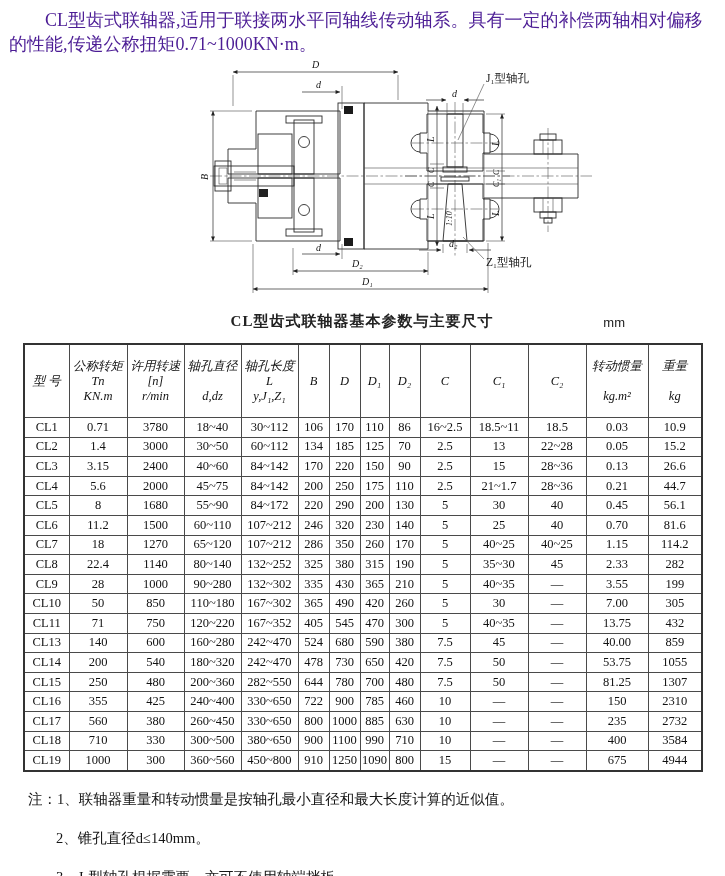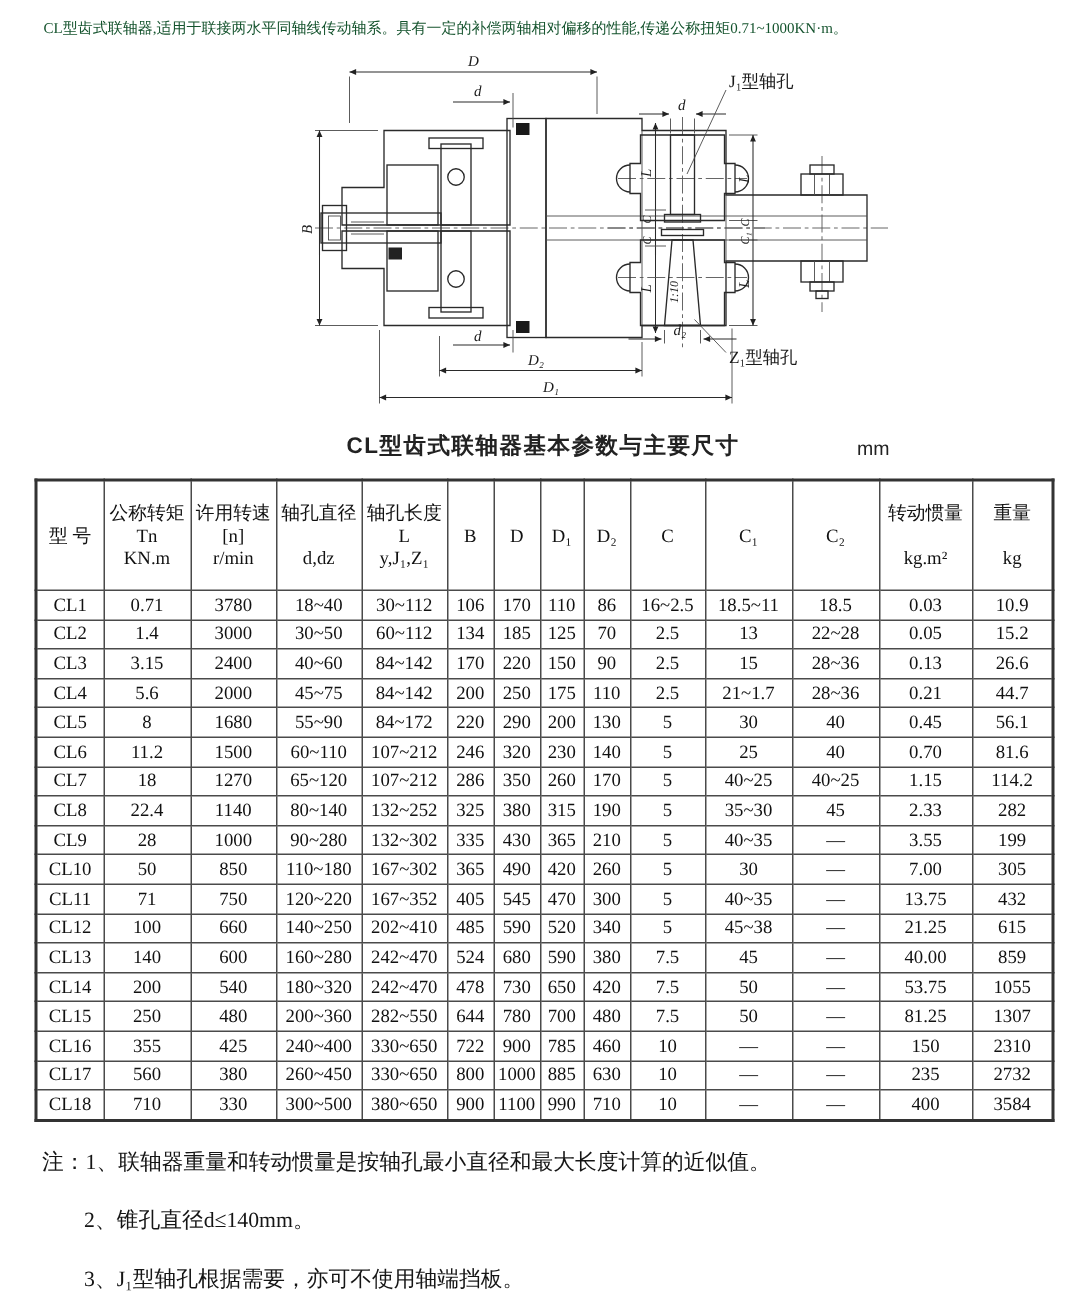"CL型齿式联轴器,适用于联接两水平同轴线传动轴系。具有一定的补偿两轴相对偏移的性" .intro { color: #14532d -> #4c1d95; font-size: 10px -> 18px }
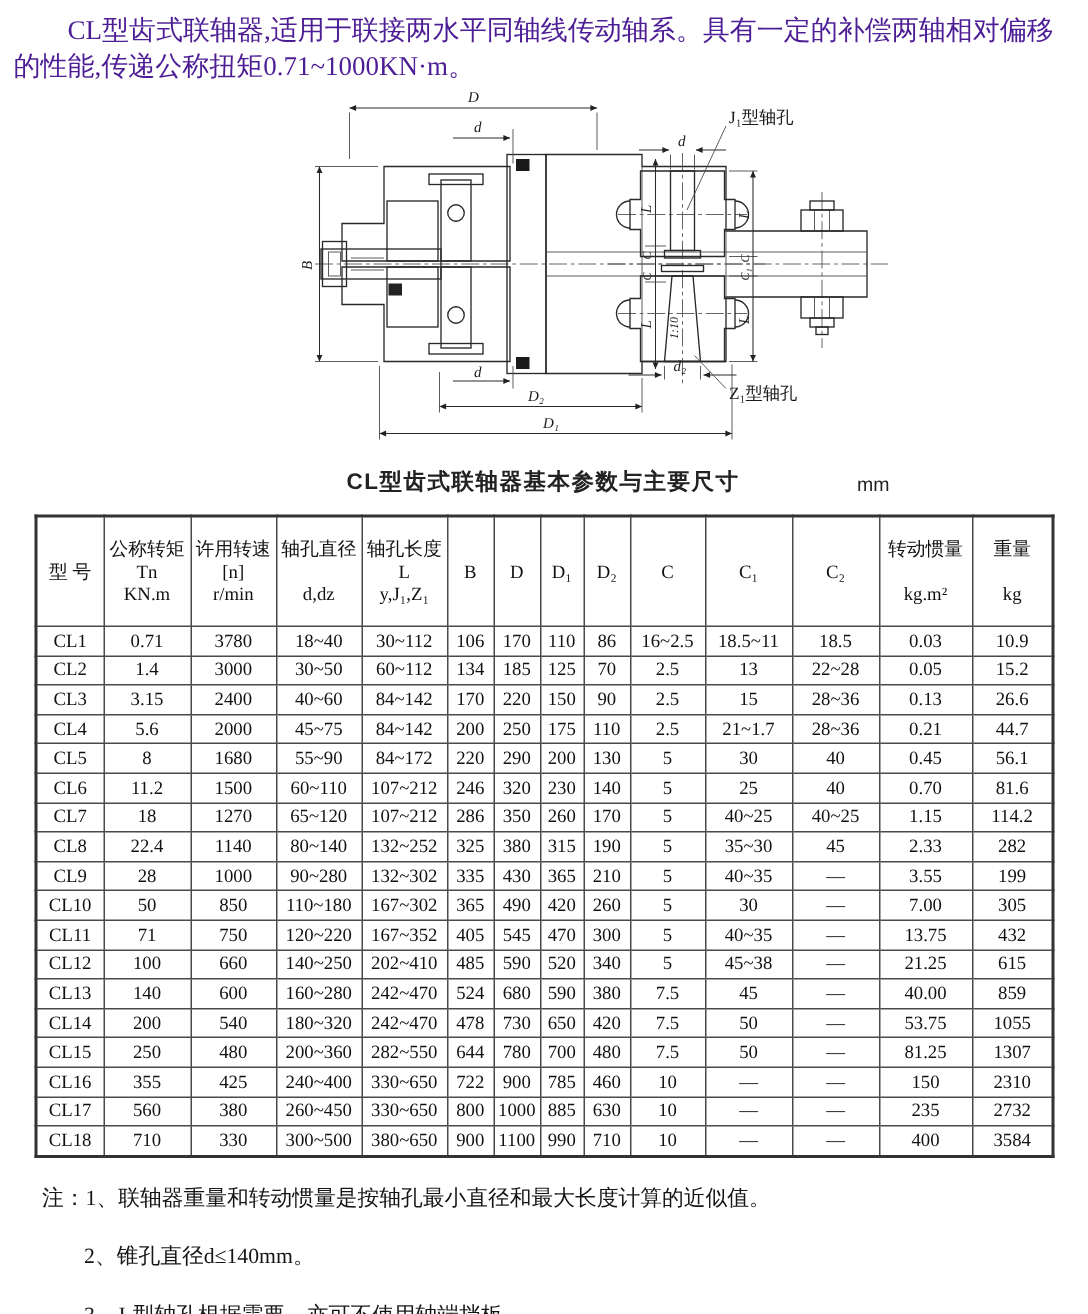"CL型齿式联轴器基本参数与主要尺寸" .tbl-title { font-family: Liberation Sans, sans-serif -> Liberation Serif, serif }
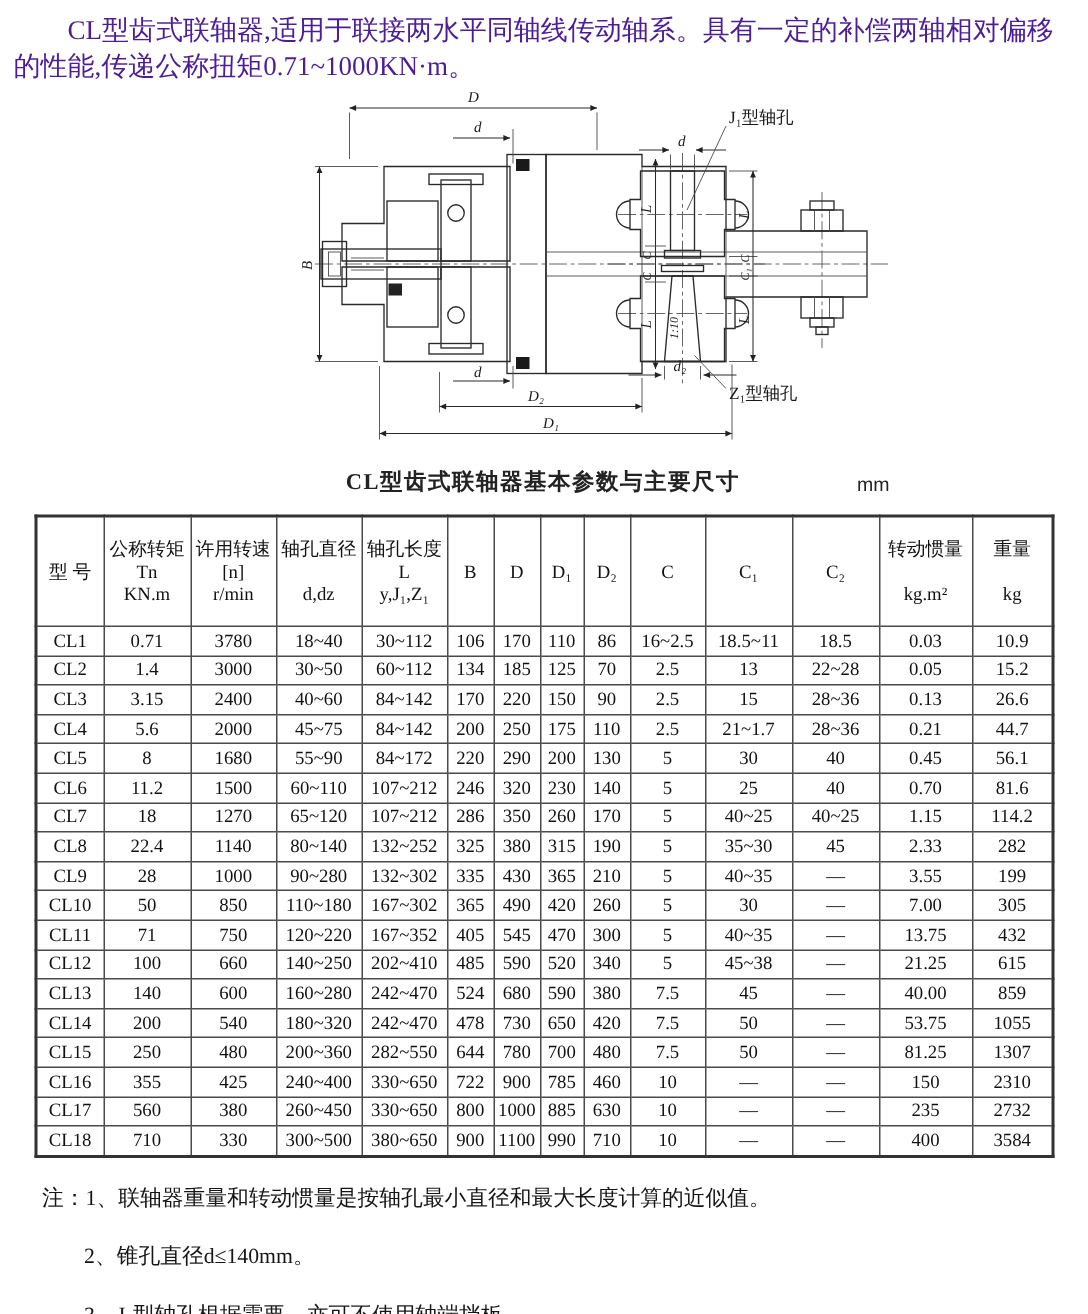"mm" .unit { right: 108px -> 76px }
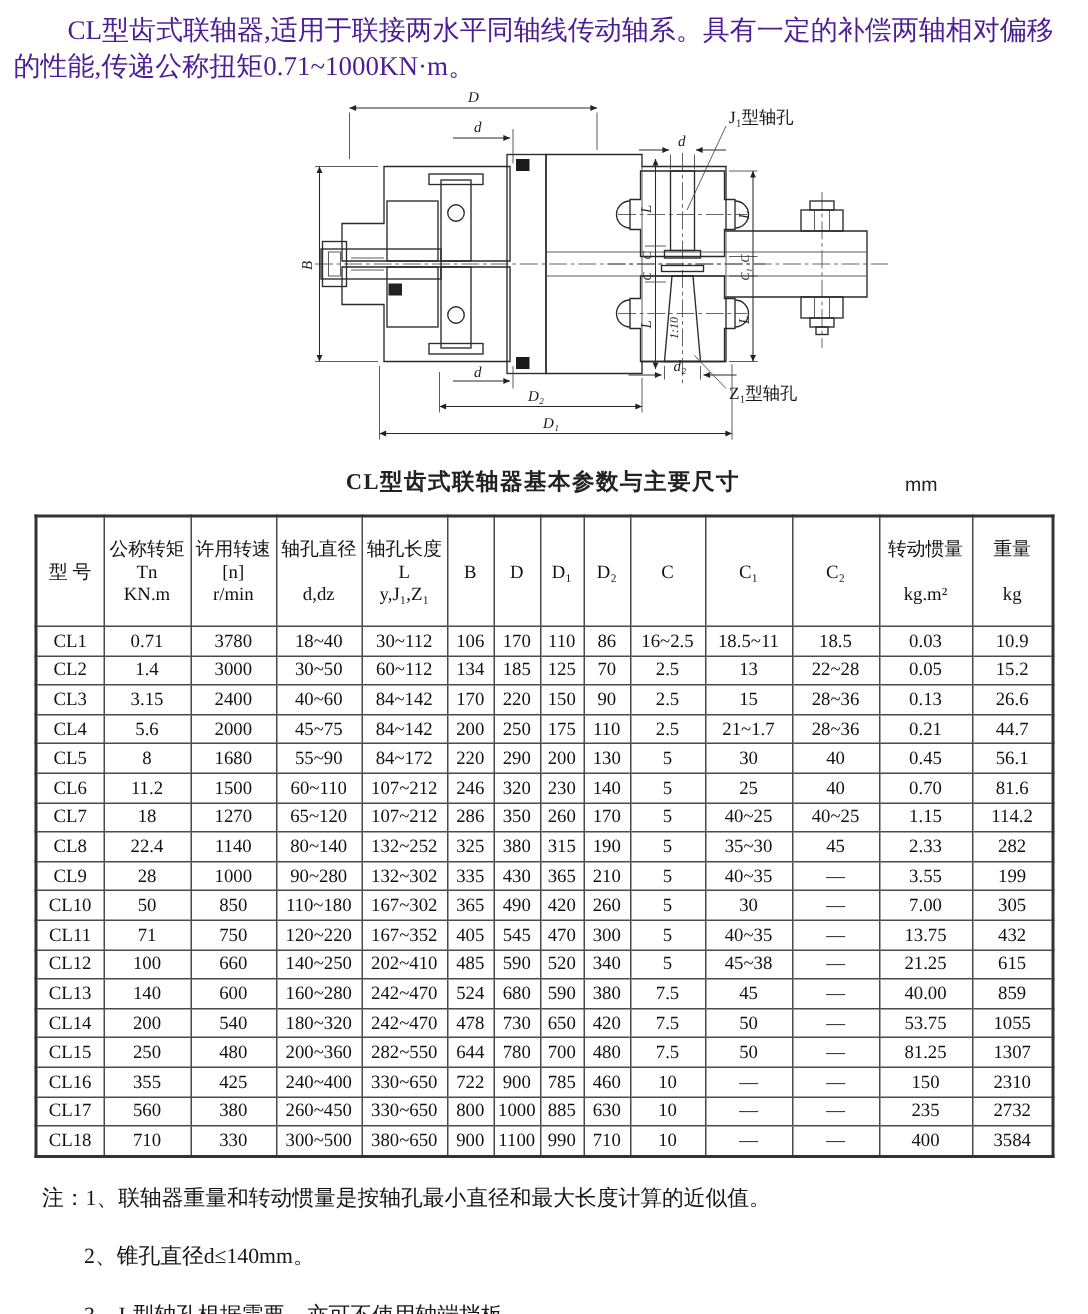"公称转矩" .hl { font-style: none -> italic }
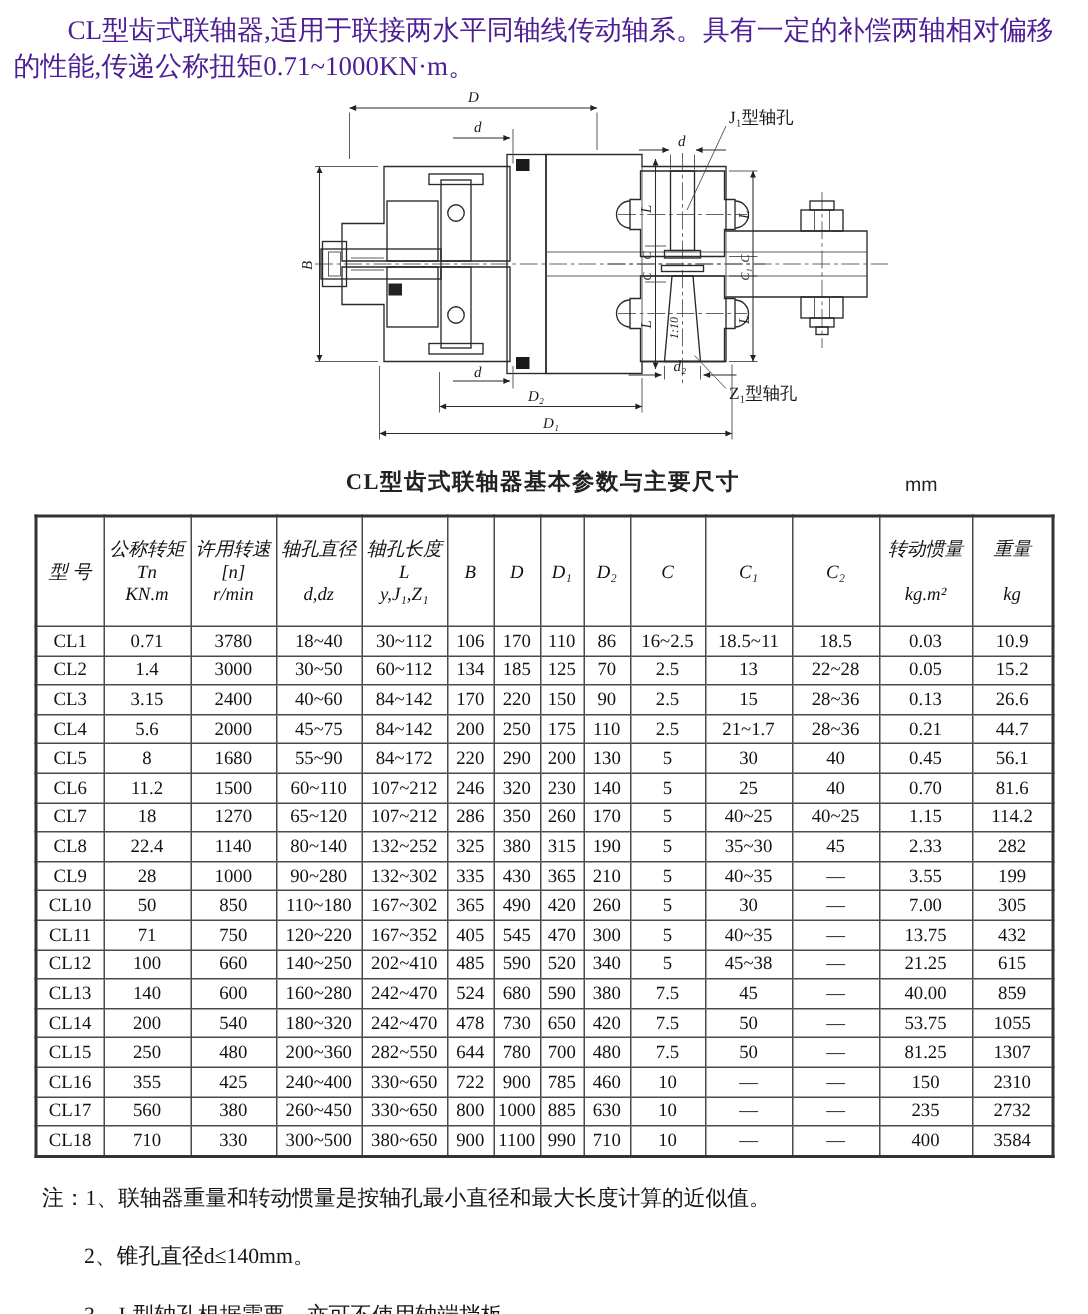"CL12" tr { html: <tr> <td>CL12</td> <td>100</td> <td>660</td> <td>140~250</td> <td>202~410</td> <td>485</td> <td>590</td> <td>520</td> <td>340</td> <td>5</td> <td>45~38</td> <td>—</td> <td>21.25</td> <td>615</td> </tr> -> none }
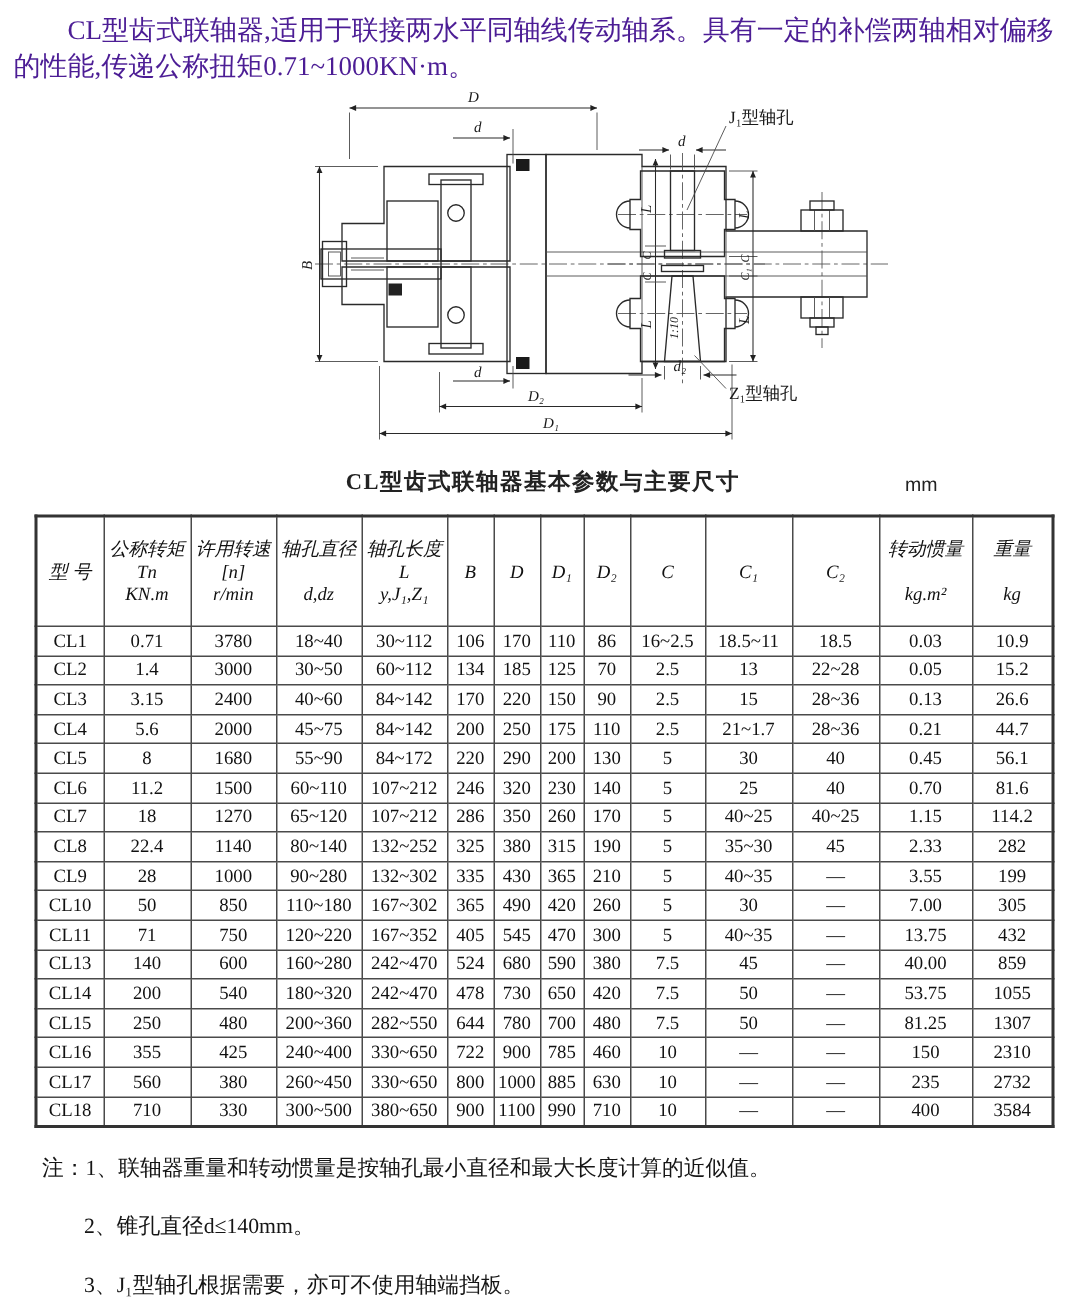"CL19" tr { html: none -> <tr> <td>CL19</td> <td>1000</td> <td>300</td> <td>360~560</td> <td>450~800</td> <td>910</td> <td>1250</td> <td>1090</td> <td>800</td> <td>15</td> <td>—</td> <td>—</td> <td>675</td> <td>4944</td> </tr> }
